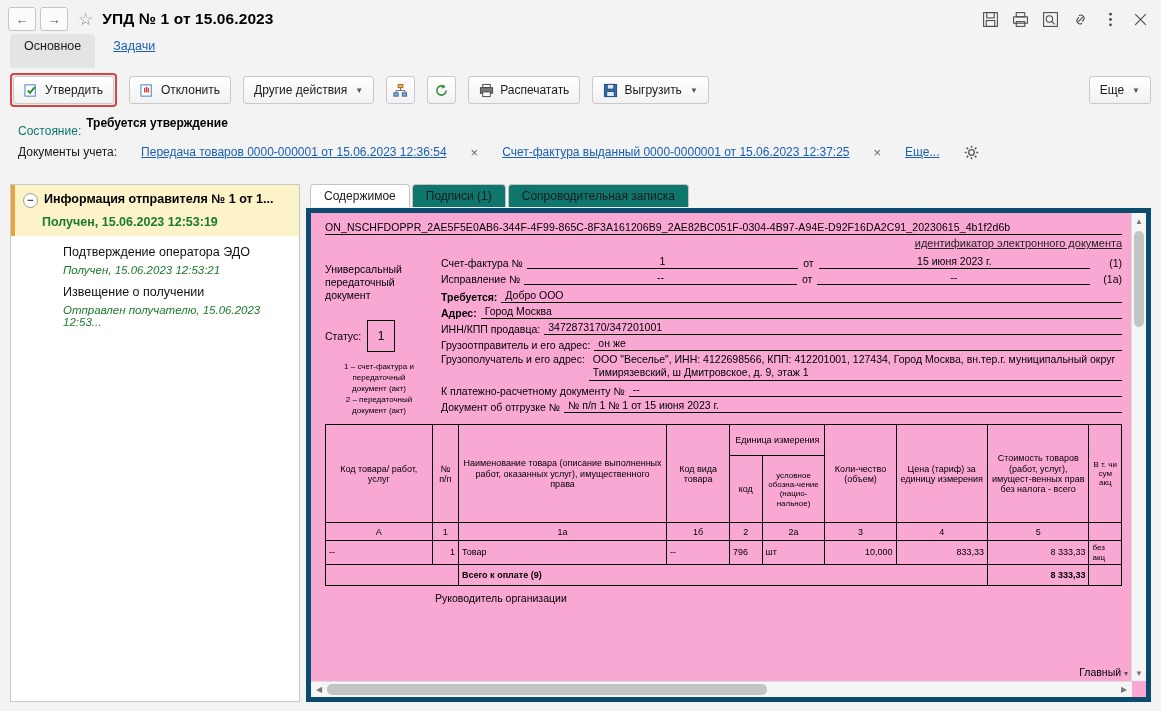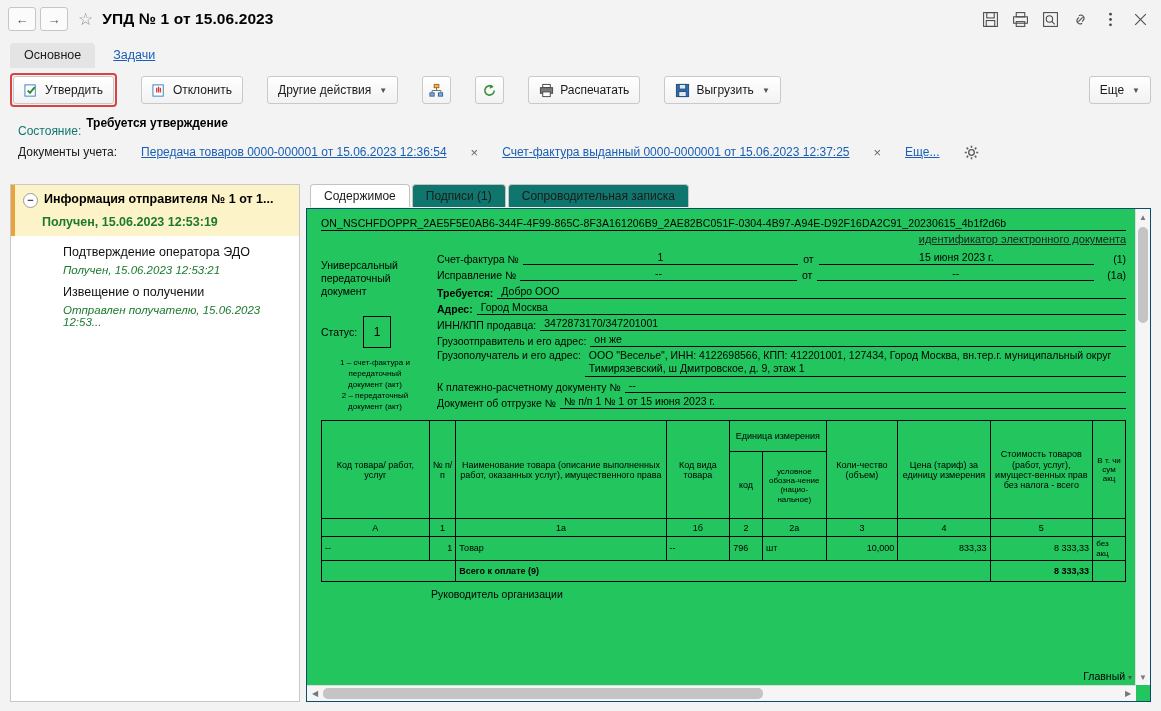"Основное" .tab { padding: 5px 14px 6px 14px -> 5px 14px 15px 14px }
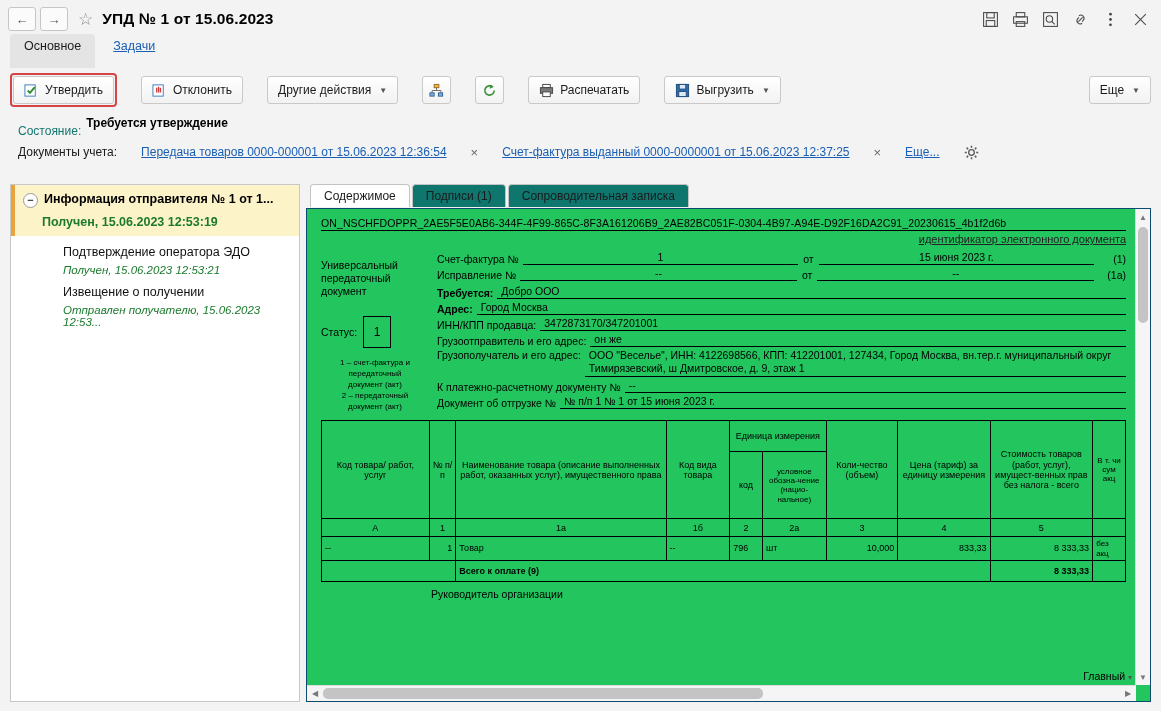"Утвердить" .cmdbar { gap: 24px -> 12px }
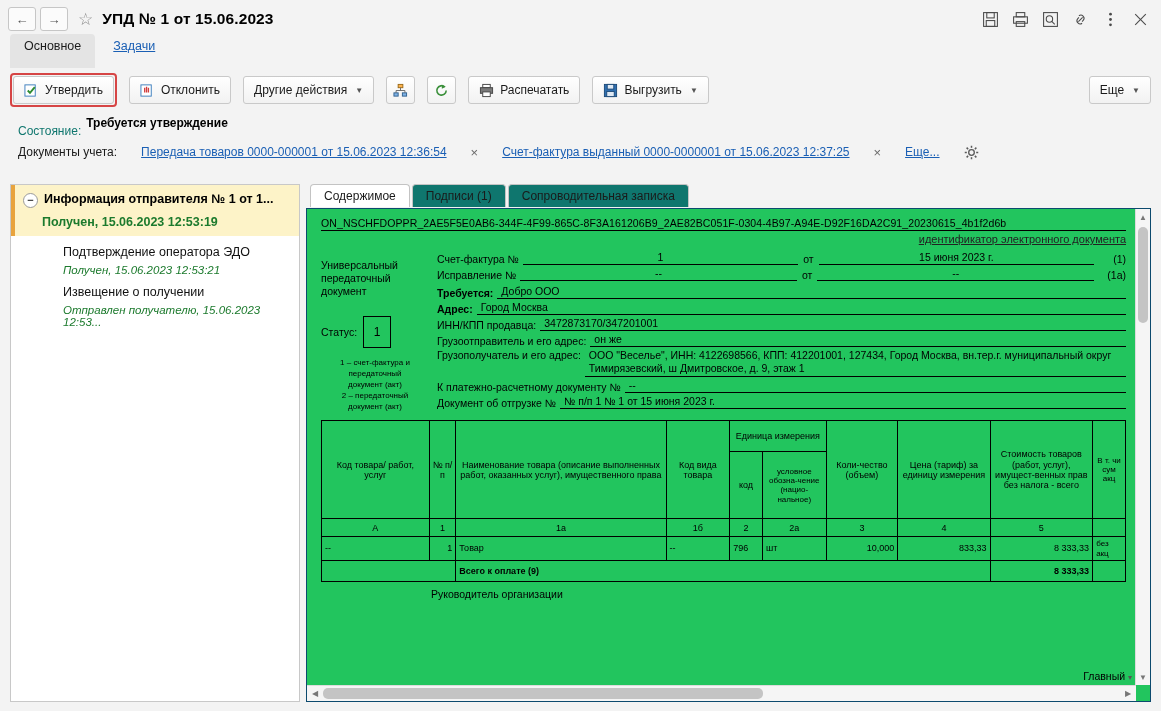"ON_NSCHFDOPPR_2AE5F5E0AB6-344F-4F99-865C" .docview { background: #22c55e -> #f9a8d4; border: 1px solid #0c4a6e -> 5px solid #0c4a6e }
